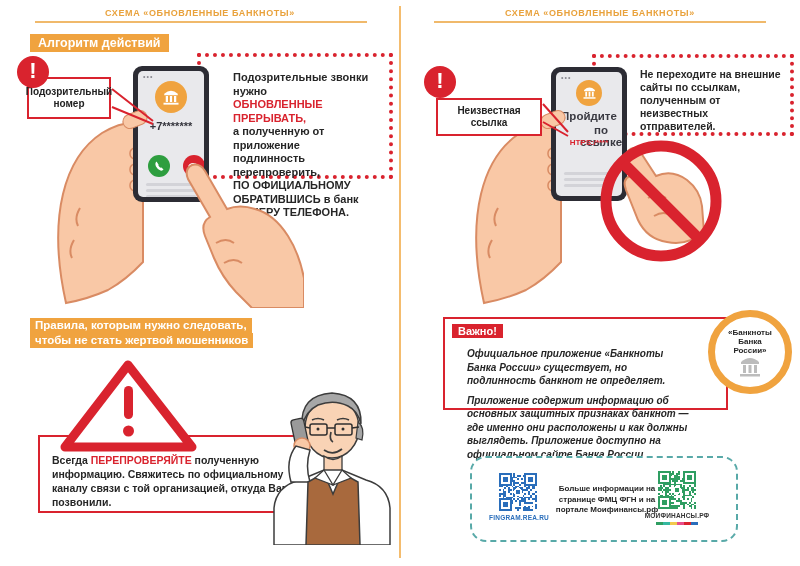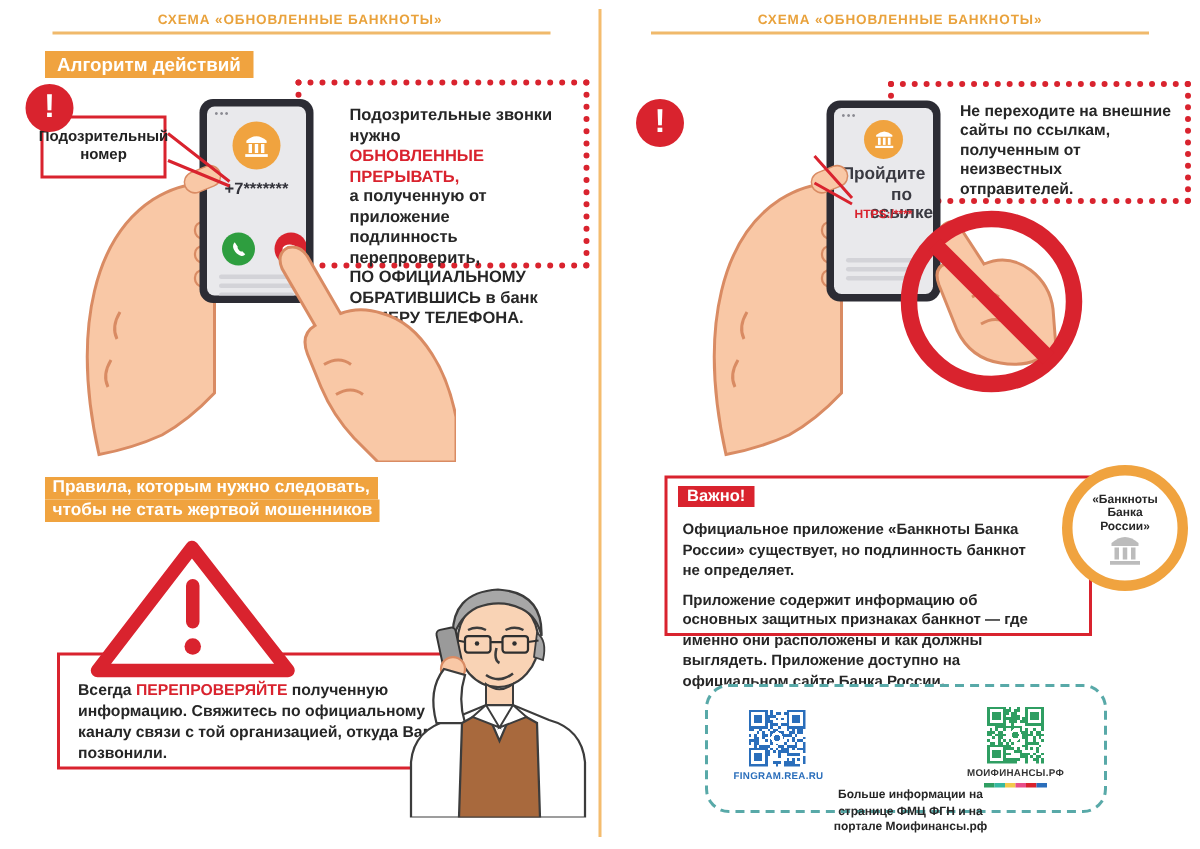"Неизвестная ссылка" div.abs { html: none -> <div>Неизвестная ссылка</div> }
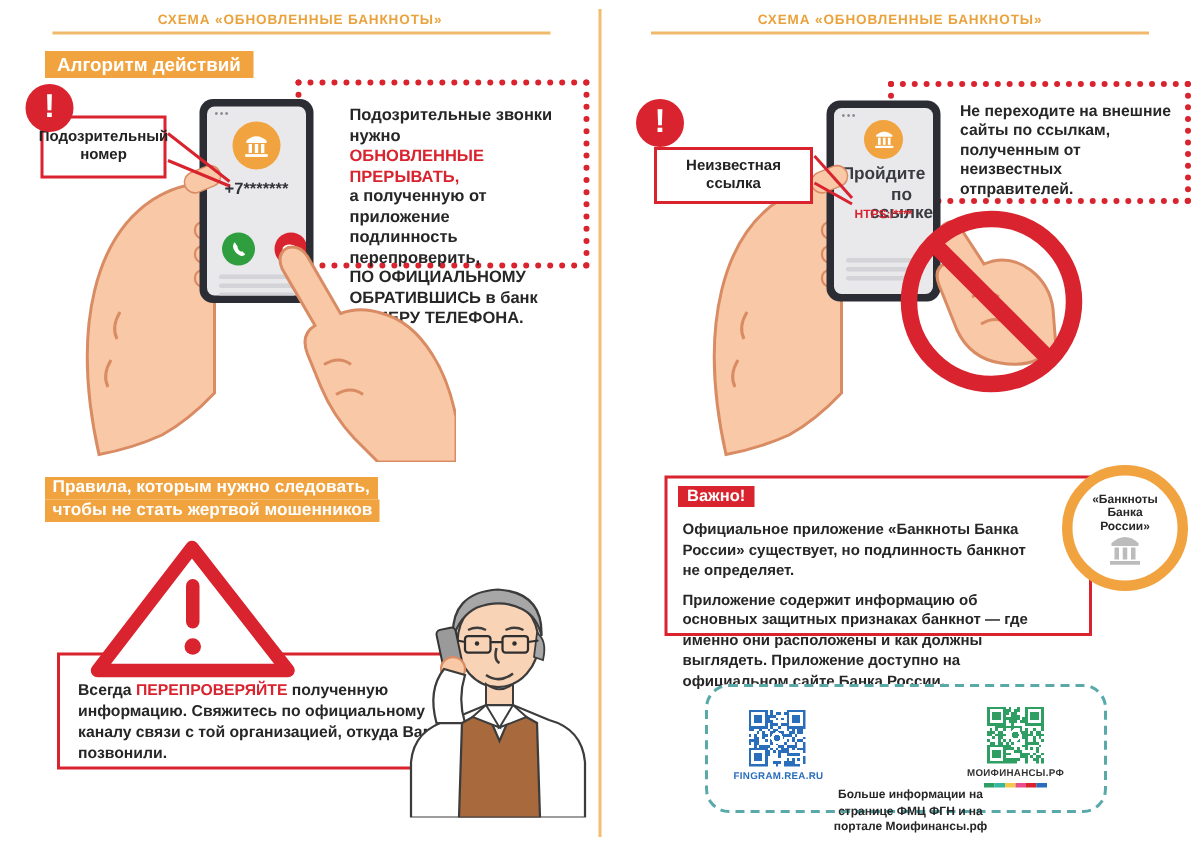"Важно!" div.abs { height: 107px -> 93px; padding-left: none -> 12px }
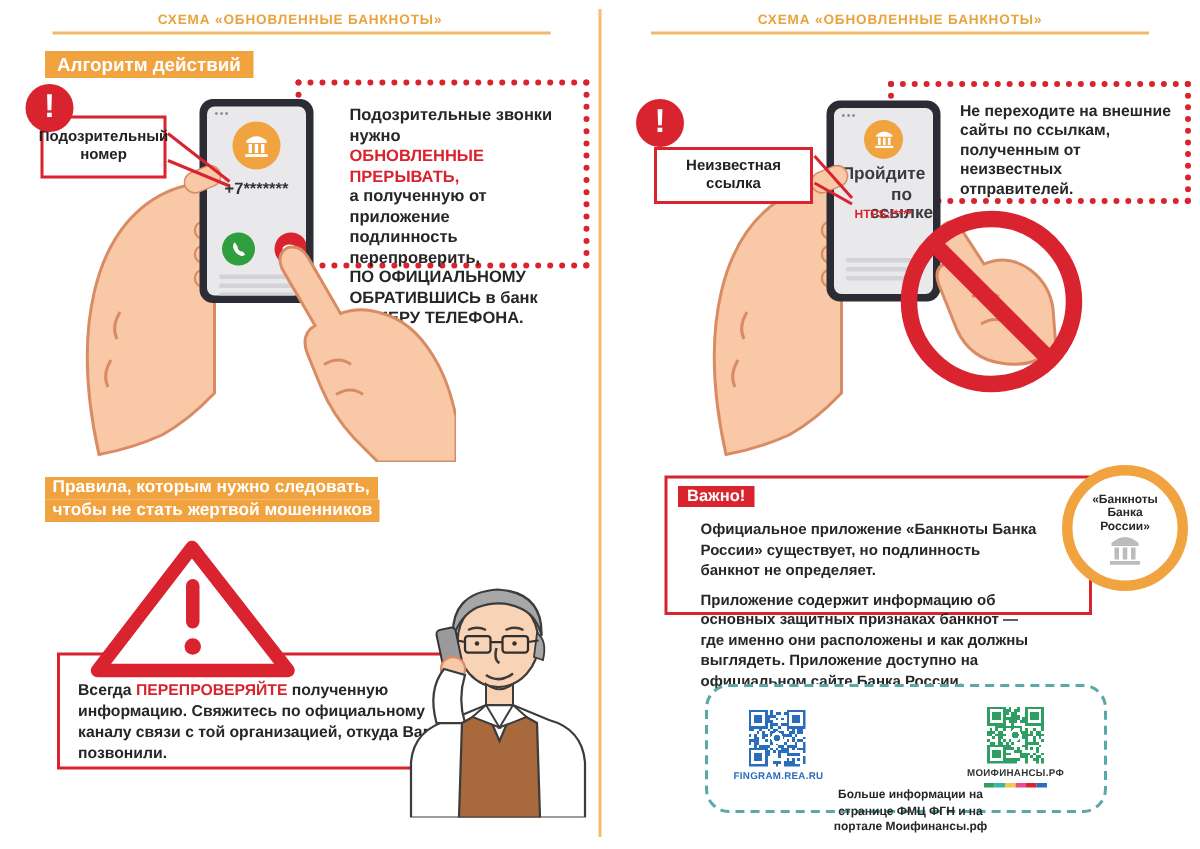"Официальное приложение «Банкноты Банка" .imp-par { font-style: none -> italic }
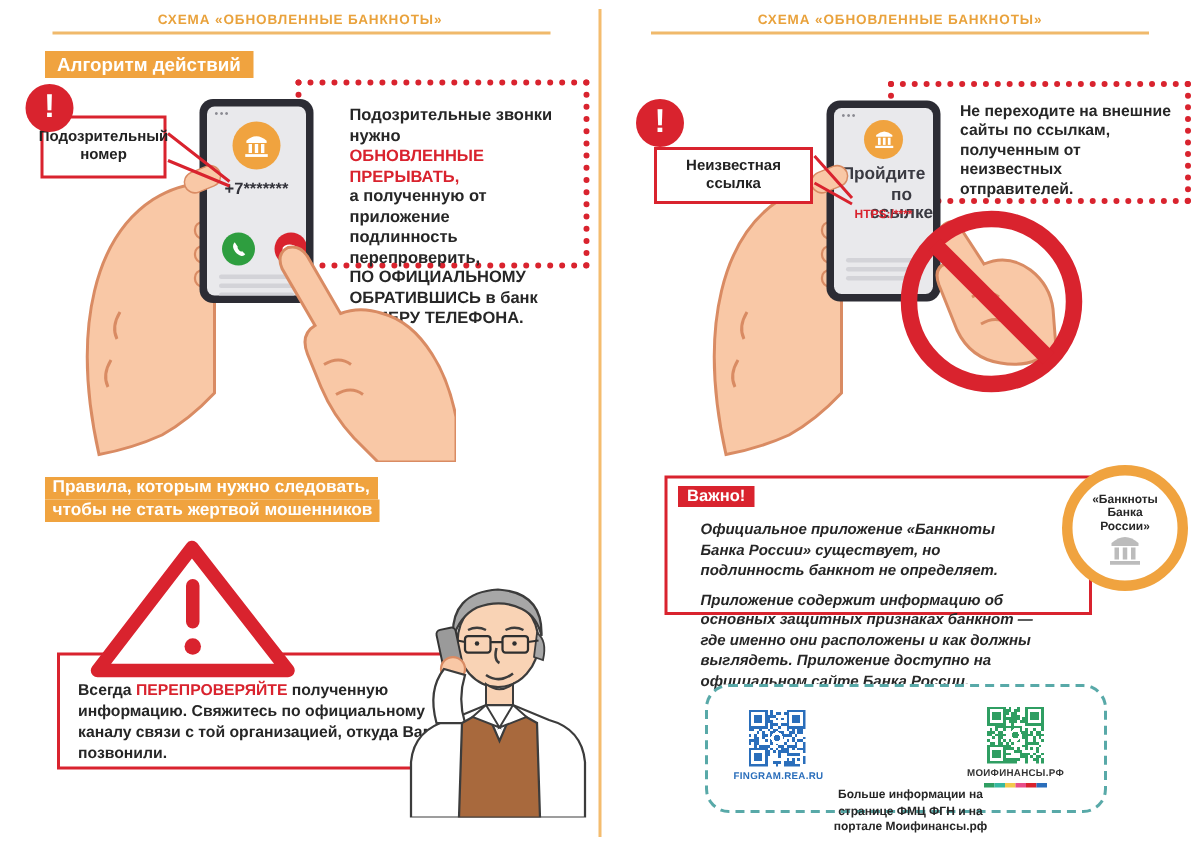"Больше информации на странице ФМЦ" .qr-info { margin-top: 41px -> none }
